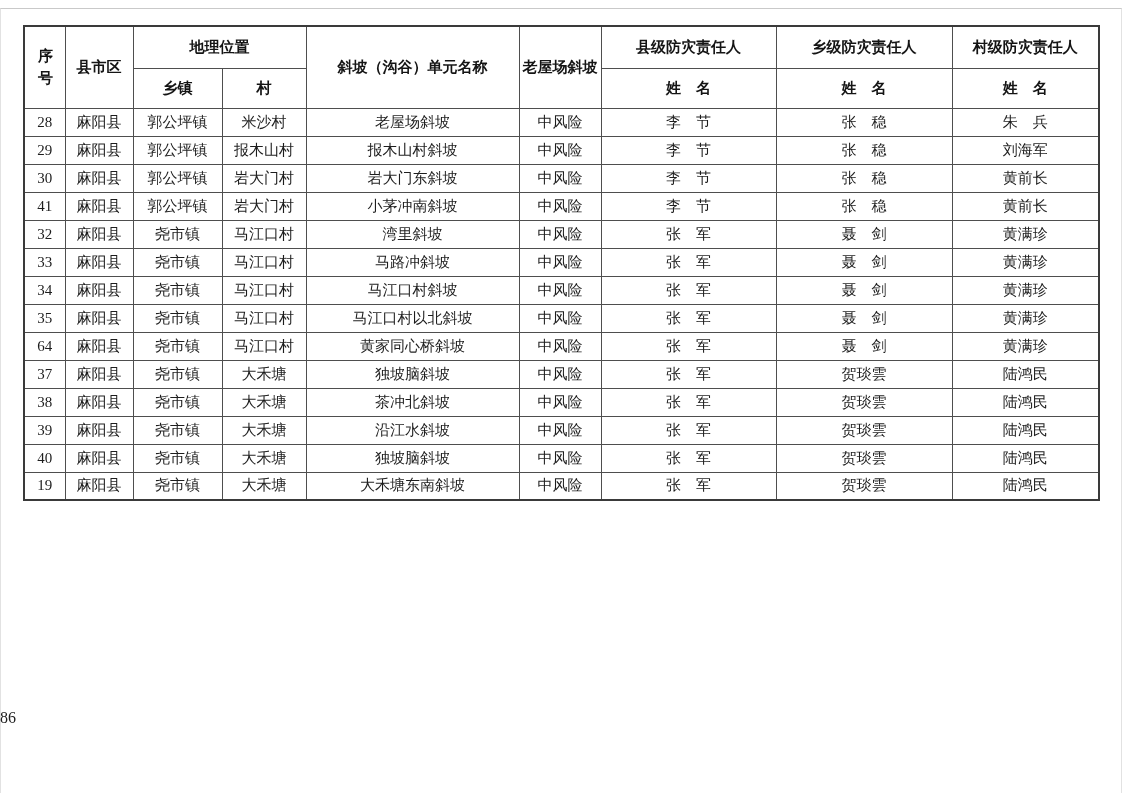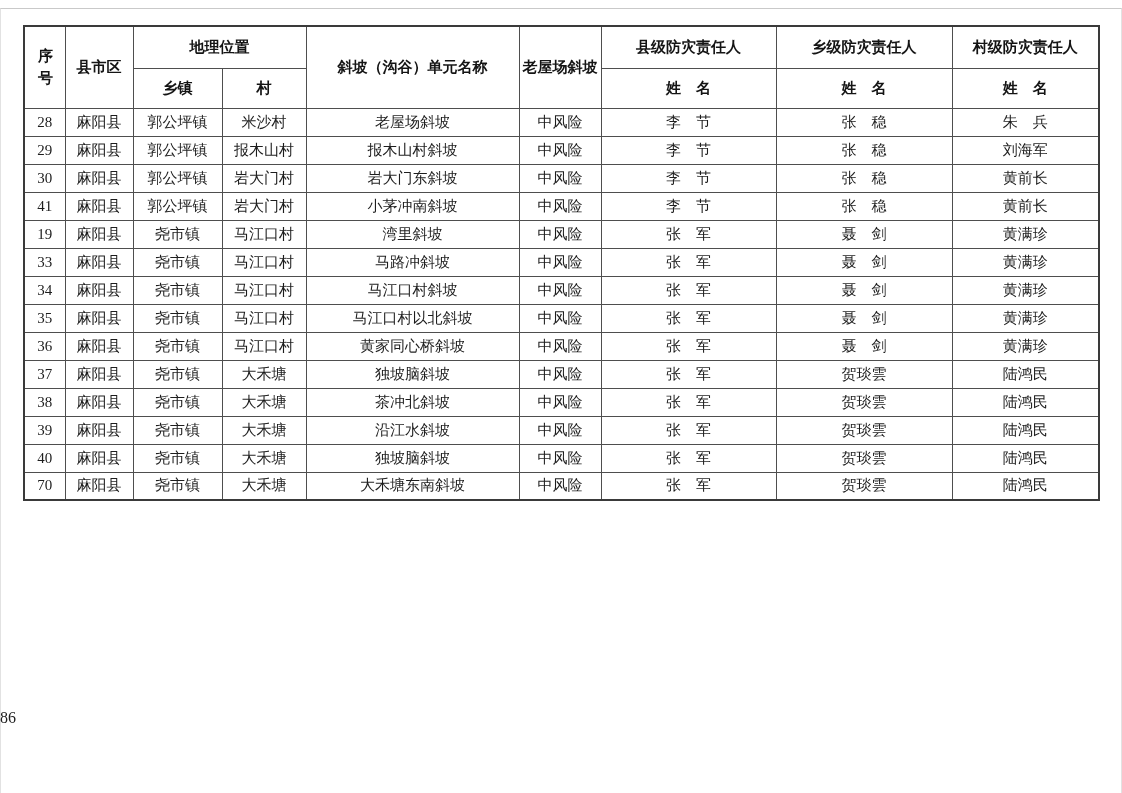"19" td { text: 19 -> 32 }
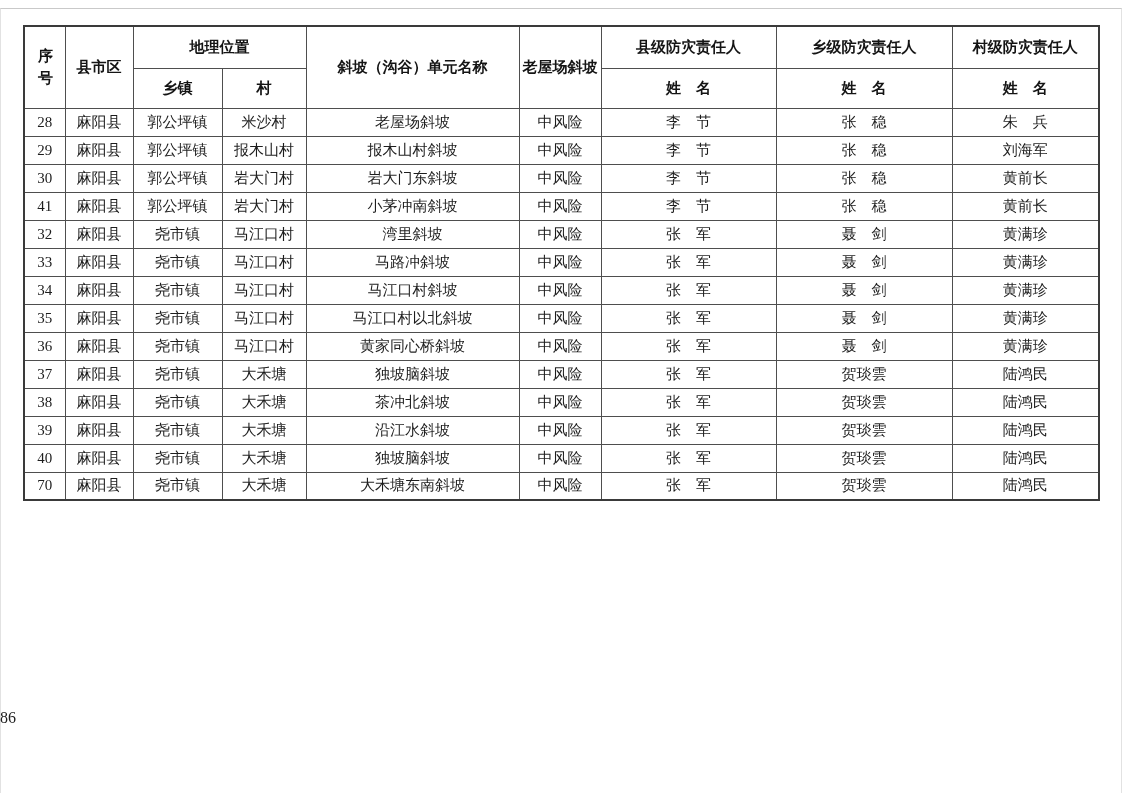"36" td { text: 36 -> 64 }
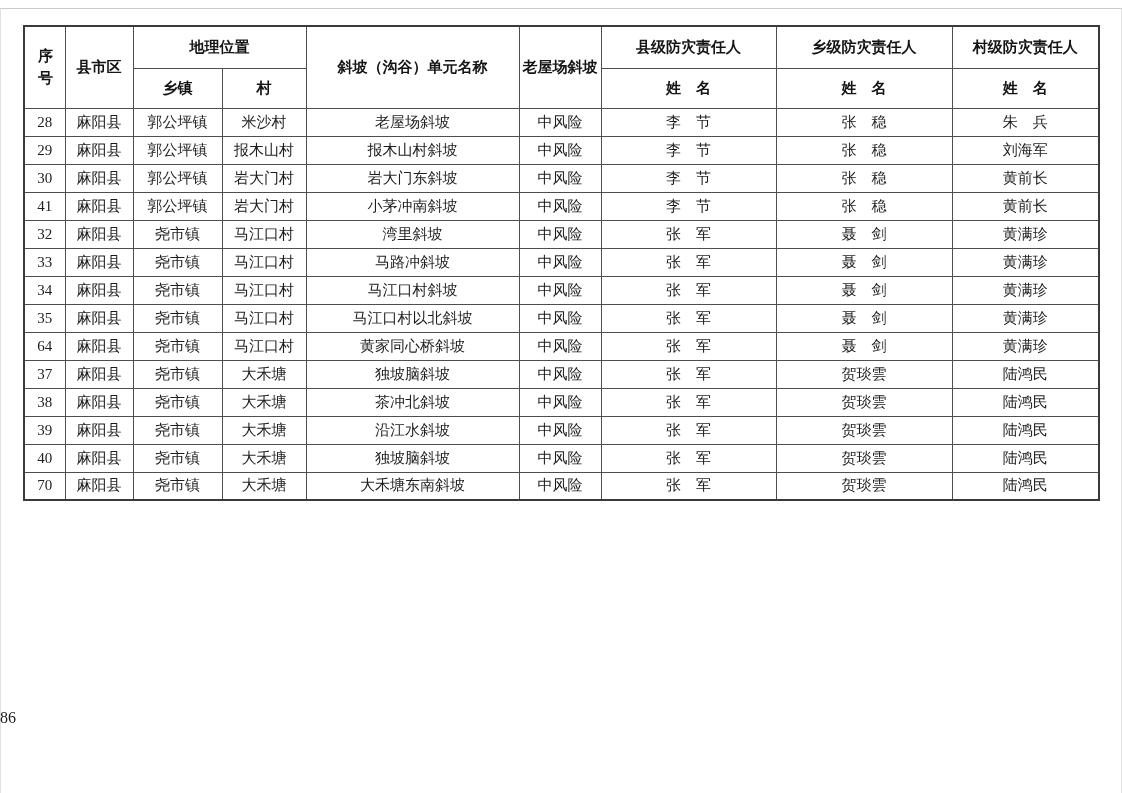"70" td { text: 70 -> 19 }
